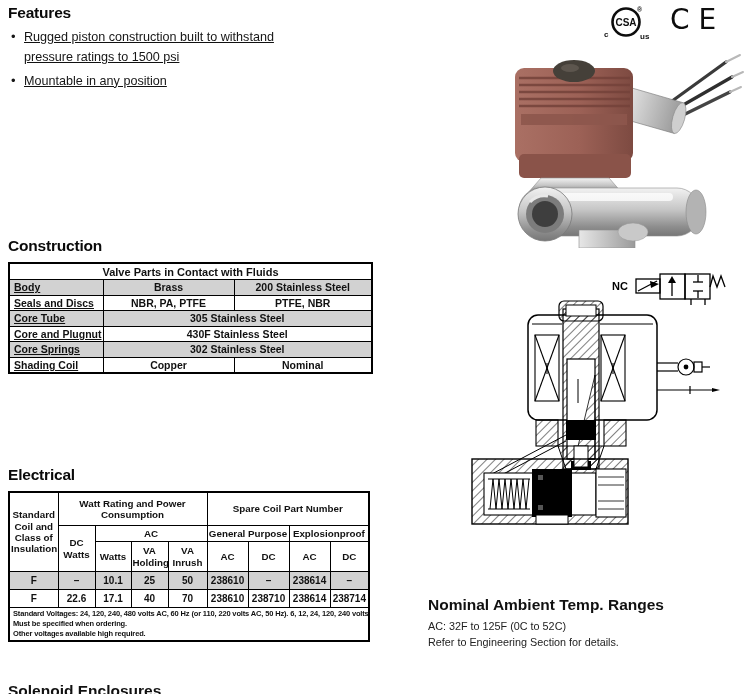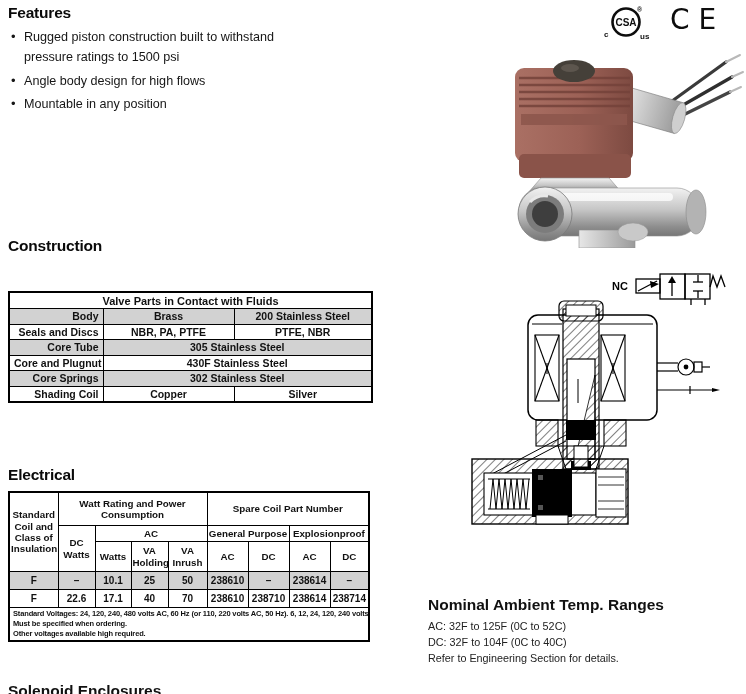"Rugged piston construction built to" .bullets { text-decoration: none -> underline }
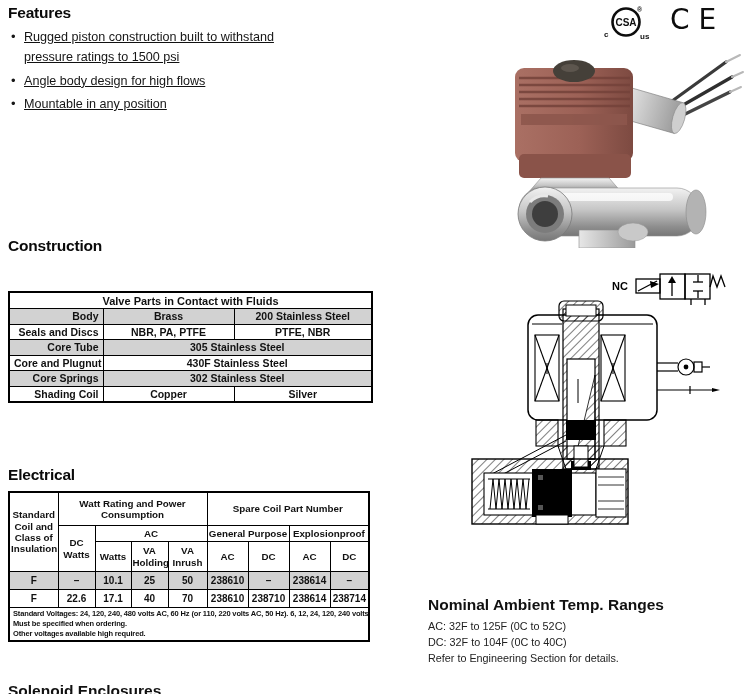"Angle body design for high" li { html: <li>Angle body design for high flows</li> -> none }
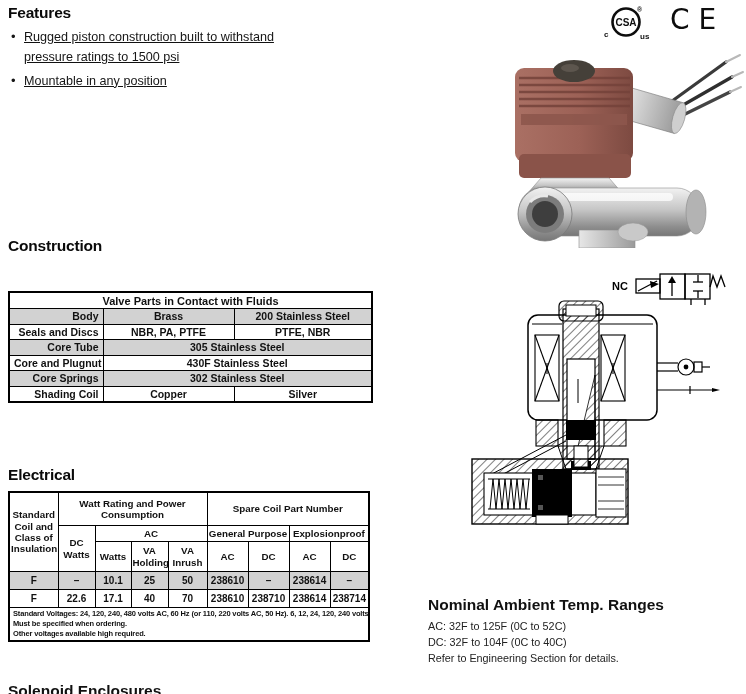"Valve Parts in Contact with" table.ctable { margin-top: 29px -> none }
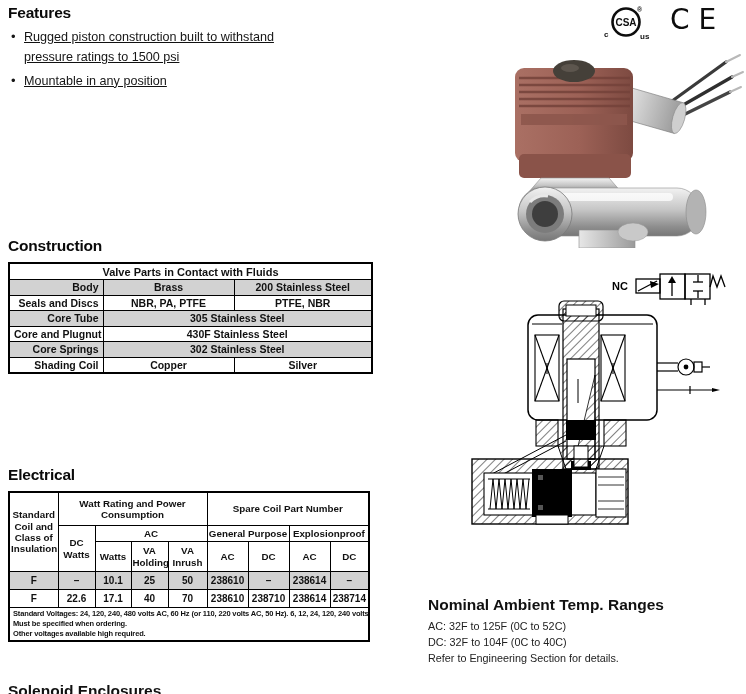"Body" .ctable .lbl { text-align: right -> left; text-decoration: none -> underline }
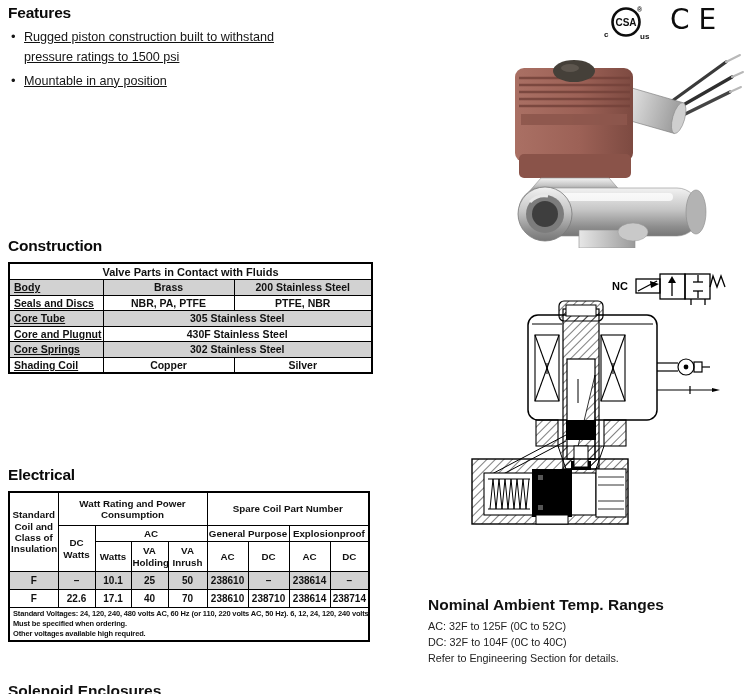"Silver" td { text: Silver -> Nominal }
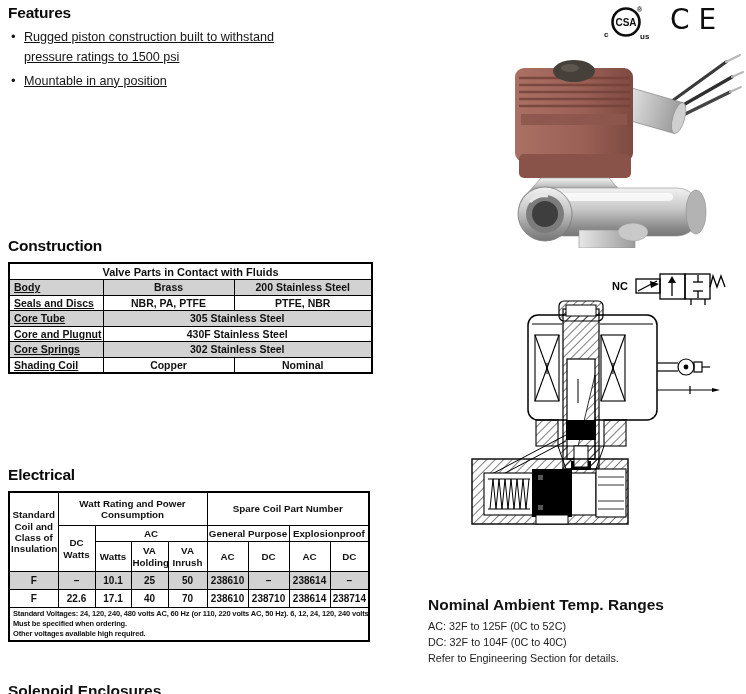"DC: 32F to 104F (0C" div.temp-line { html: <div>DC: 32F to 104F (0C to 40C)</div> -> none }
